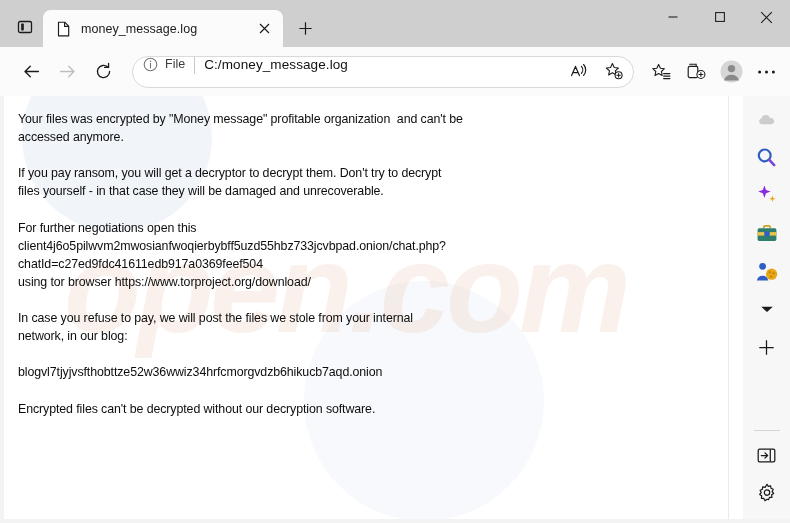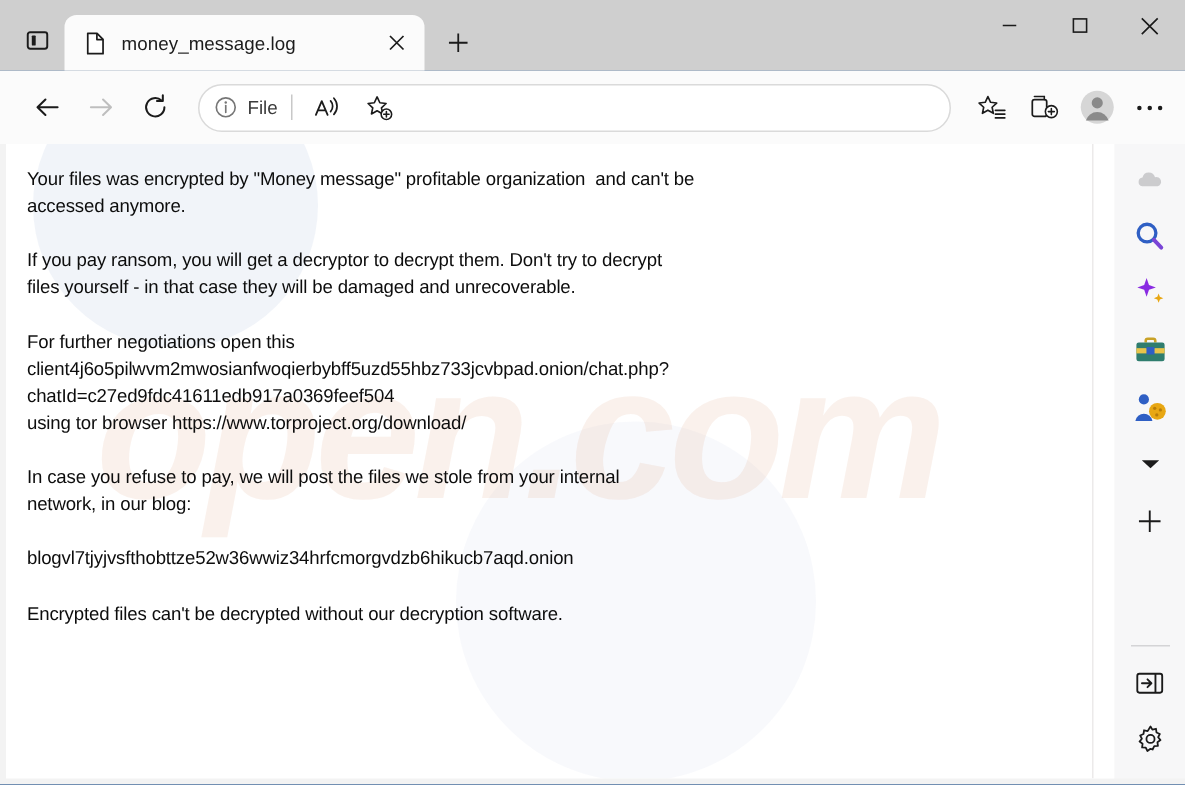"File" .omnibox { align-items: center -> flex-start }
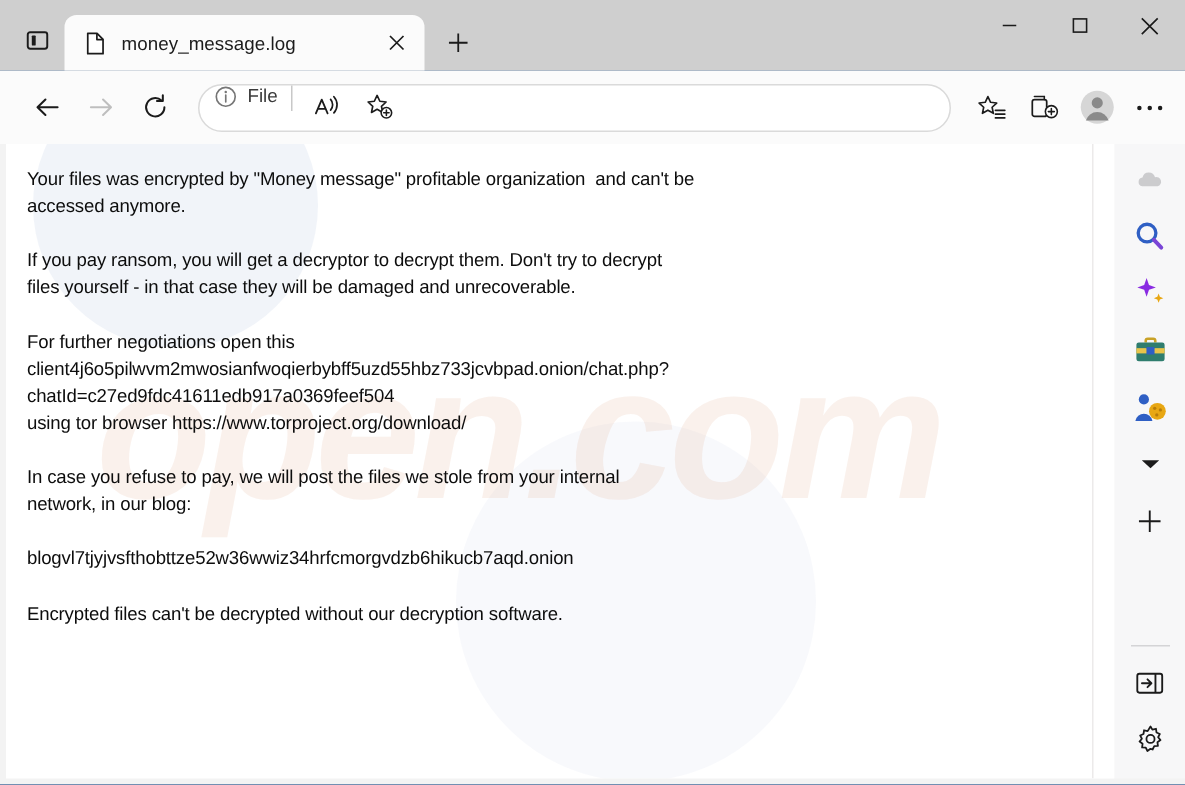"C:/money_message.log" span.omni-url { html: none -> <span>C:/money_message.log</span> }
